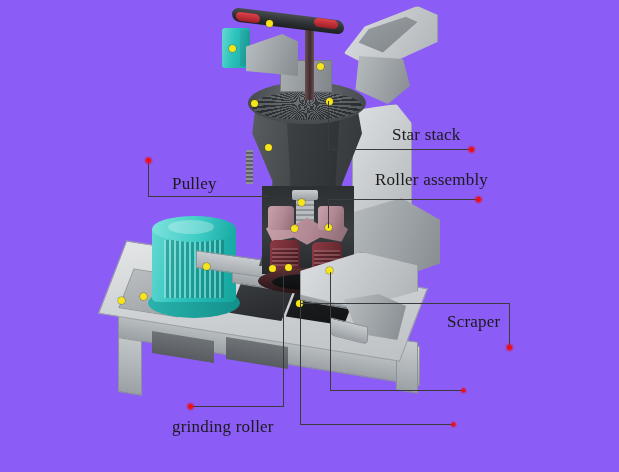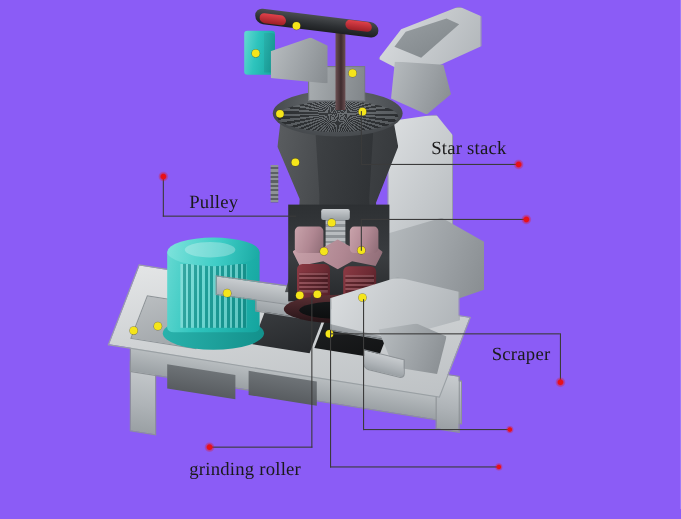"Roller assembly" div.callout { html: none -> <div>Roller assembly</div> }
